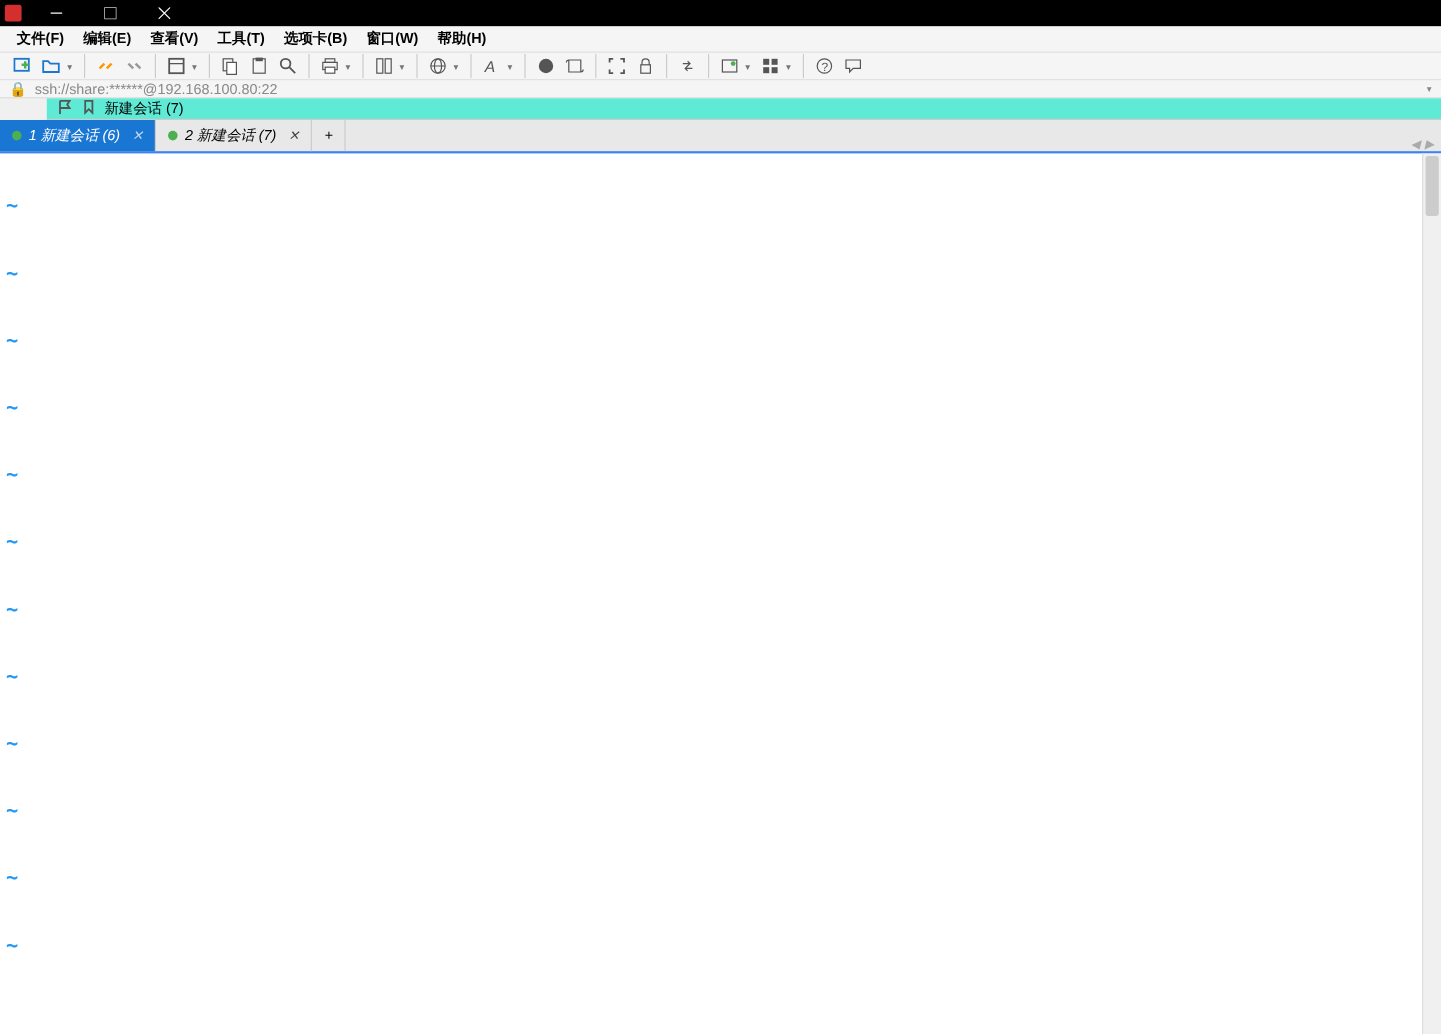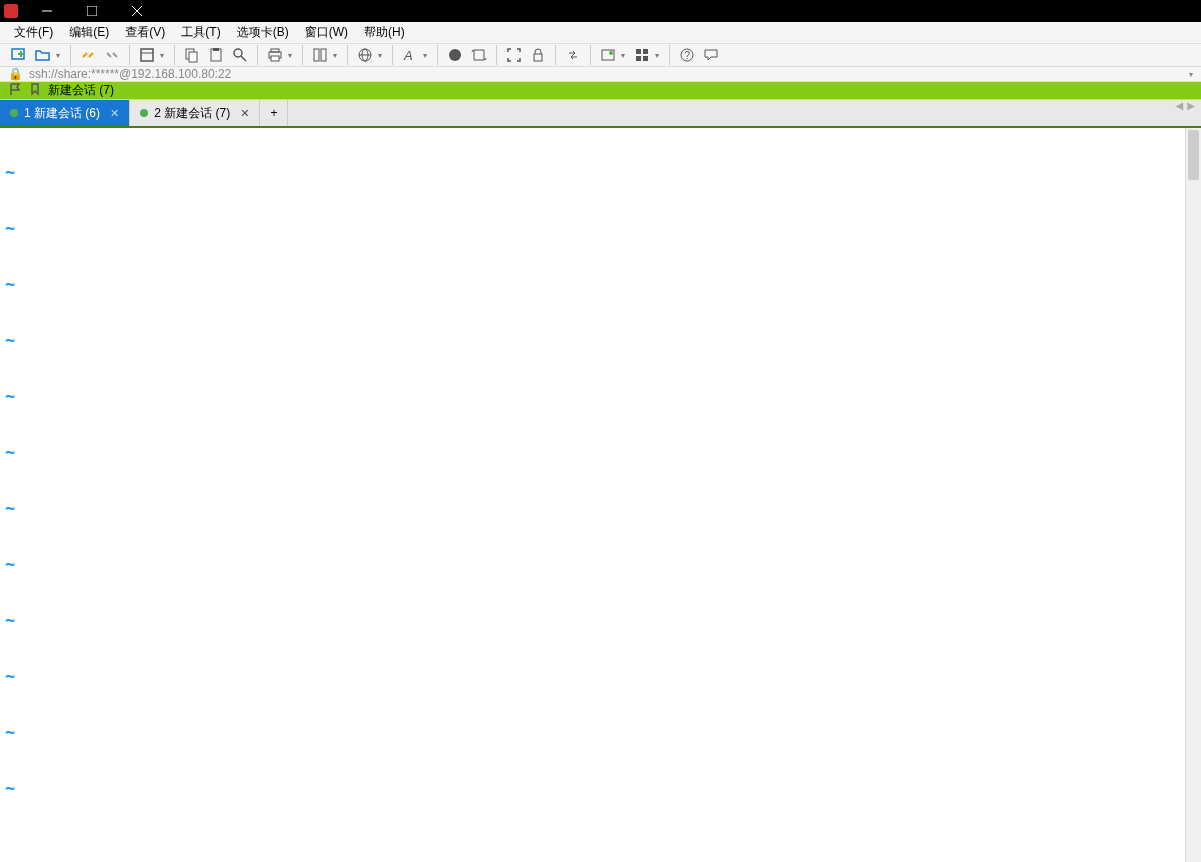"文件(F)" .menubar .menu-item { font-weight: none -> bold }
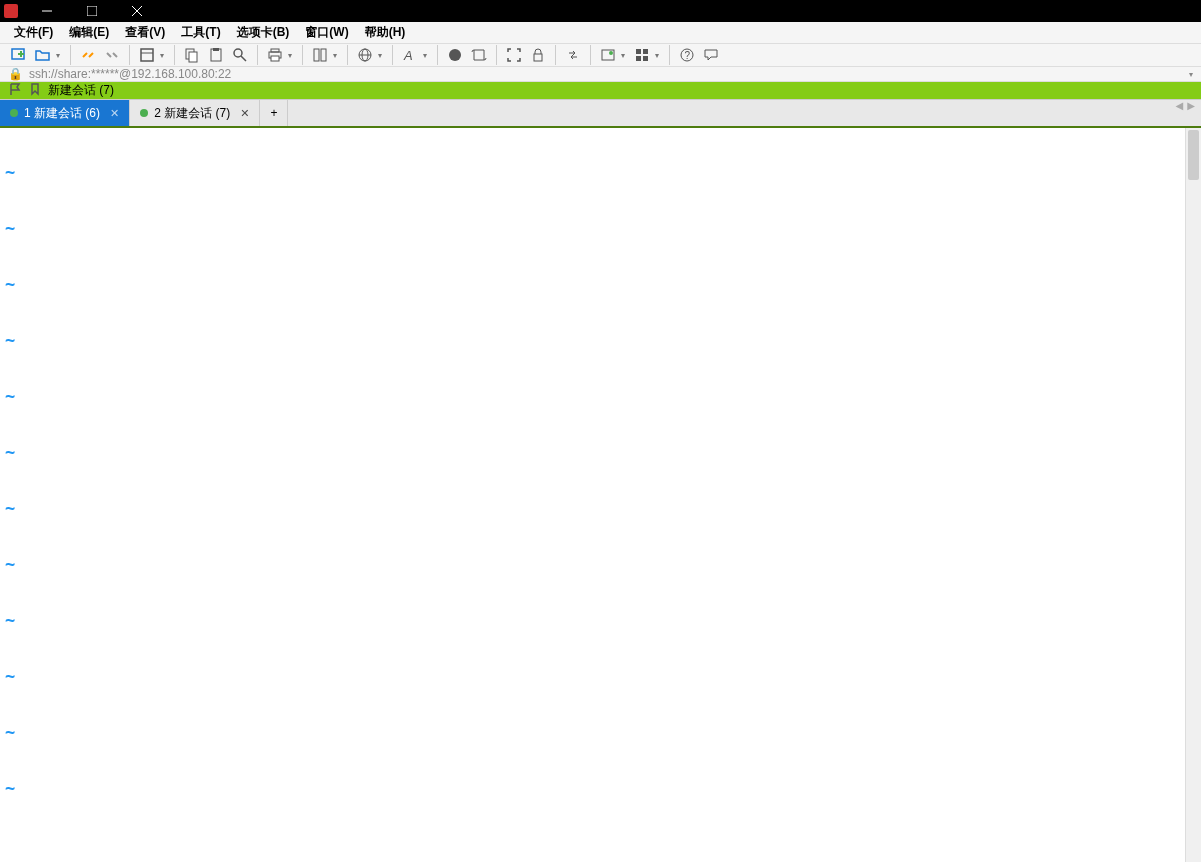"新建会话 (7)" .sessionbar { background: #84cc16 -> #5eead4; margin-left: none -> 39px }
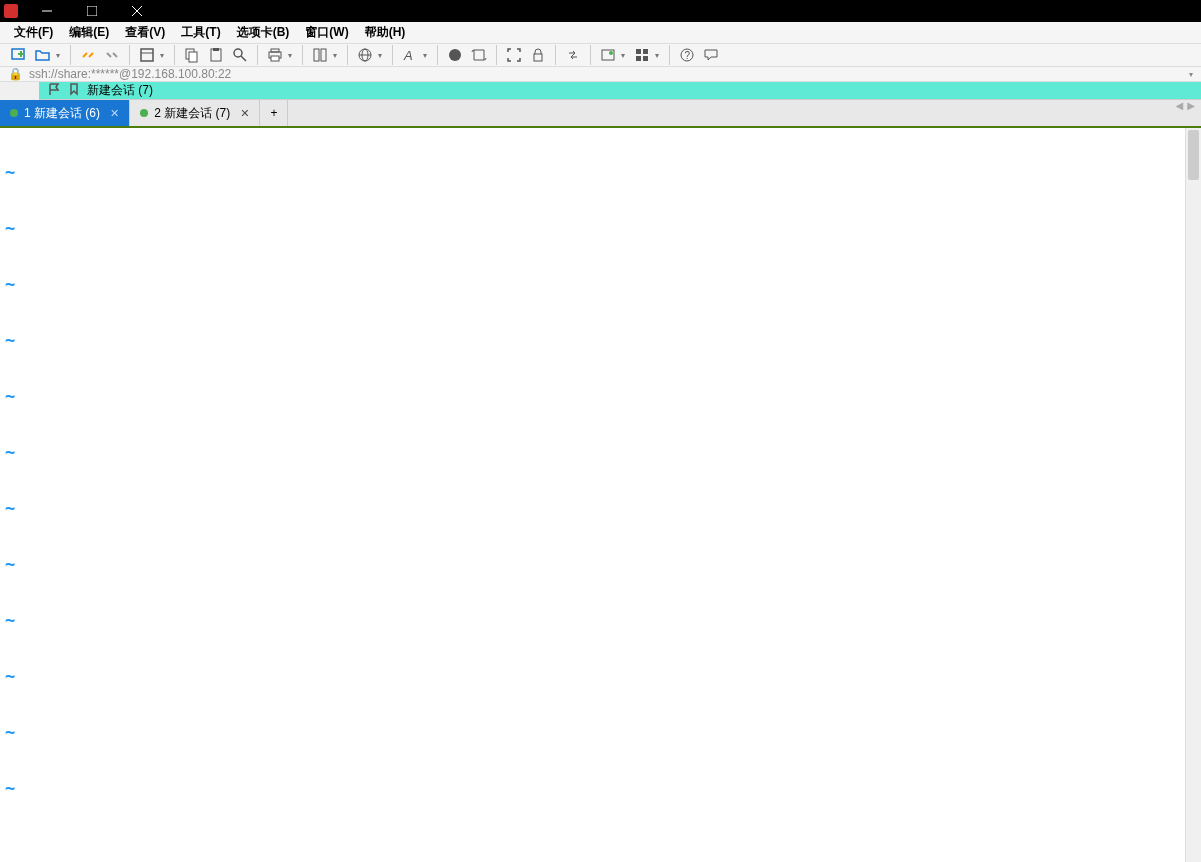"1 新建会话 (6)" .tabbar { align-items: flex-start -> flex-end; border-bottom: 2px solid #4d7c0f -> 2px solid #3b82f6; font-style: none -> italic }
